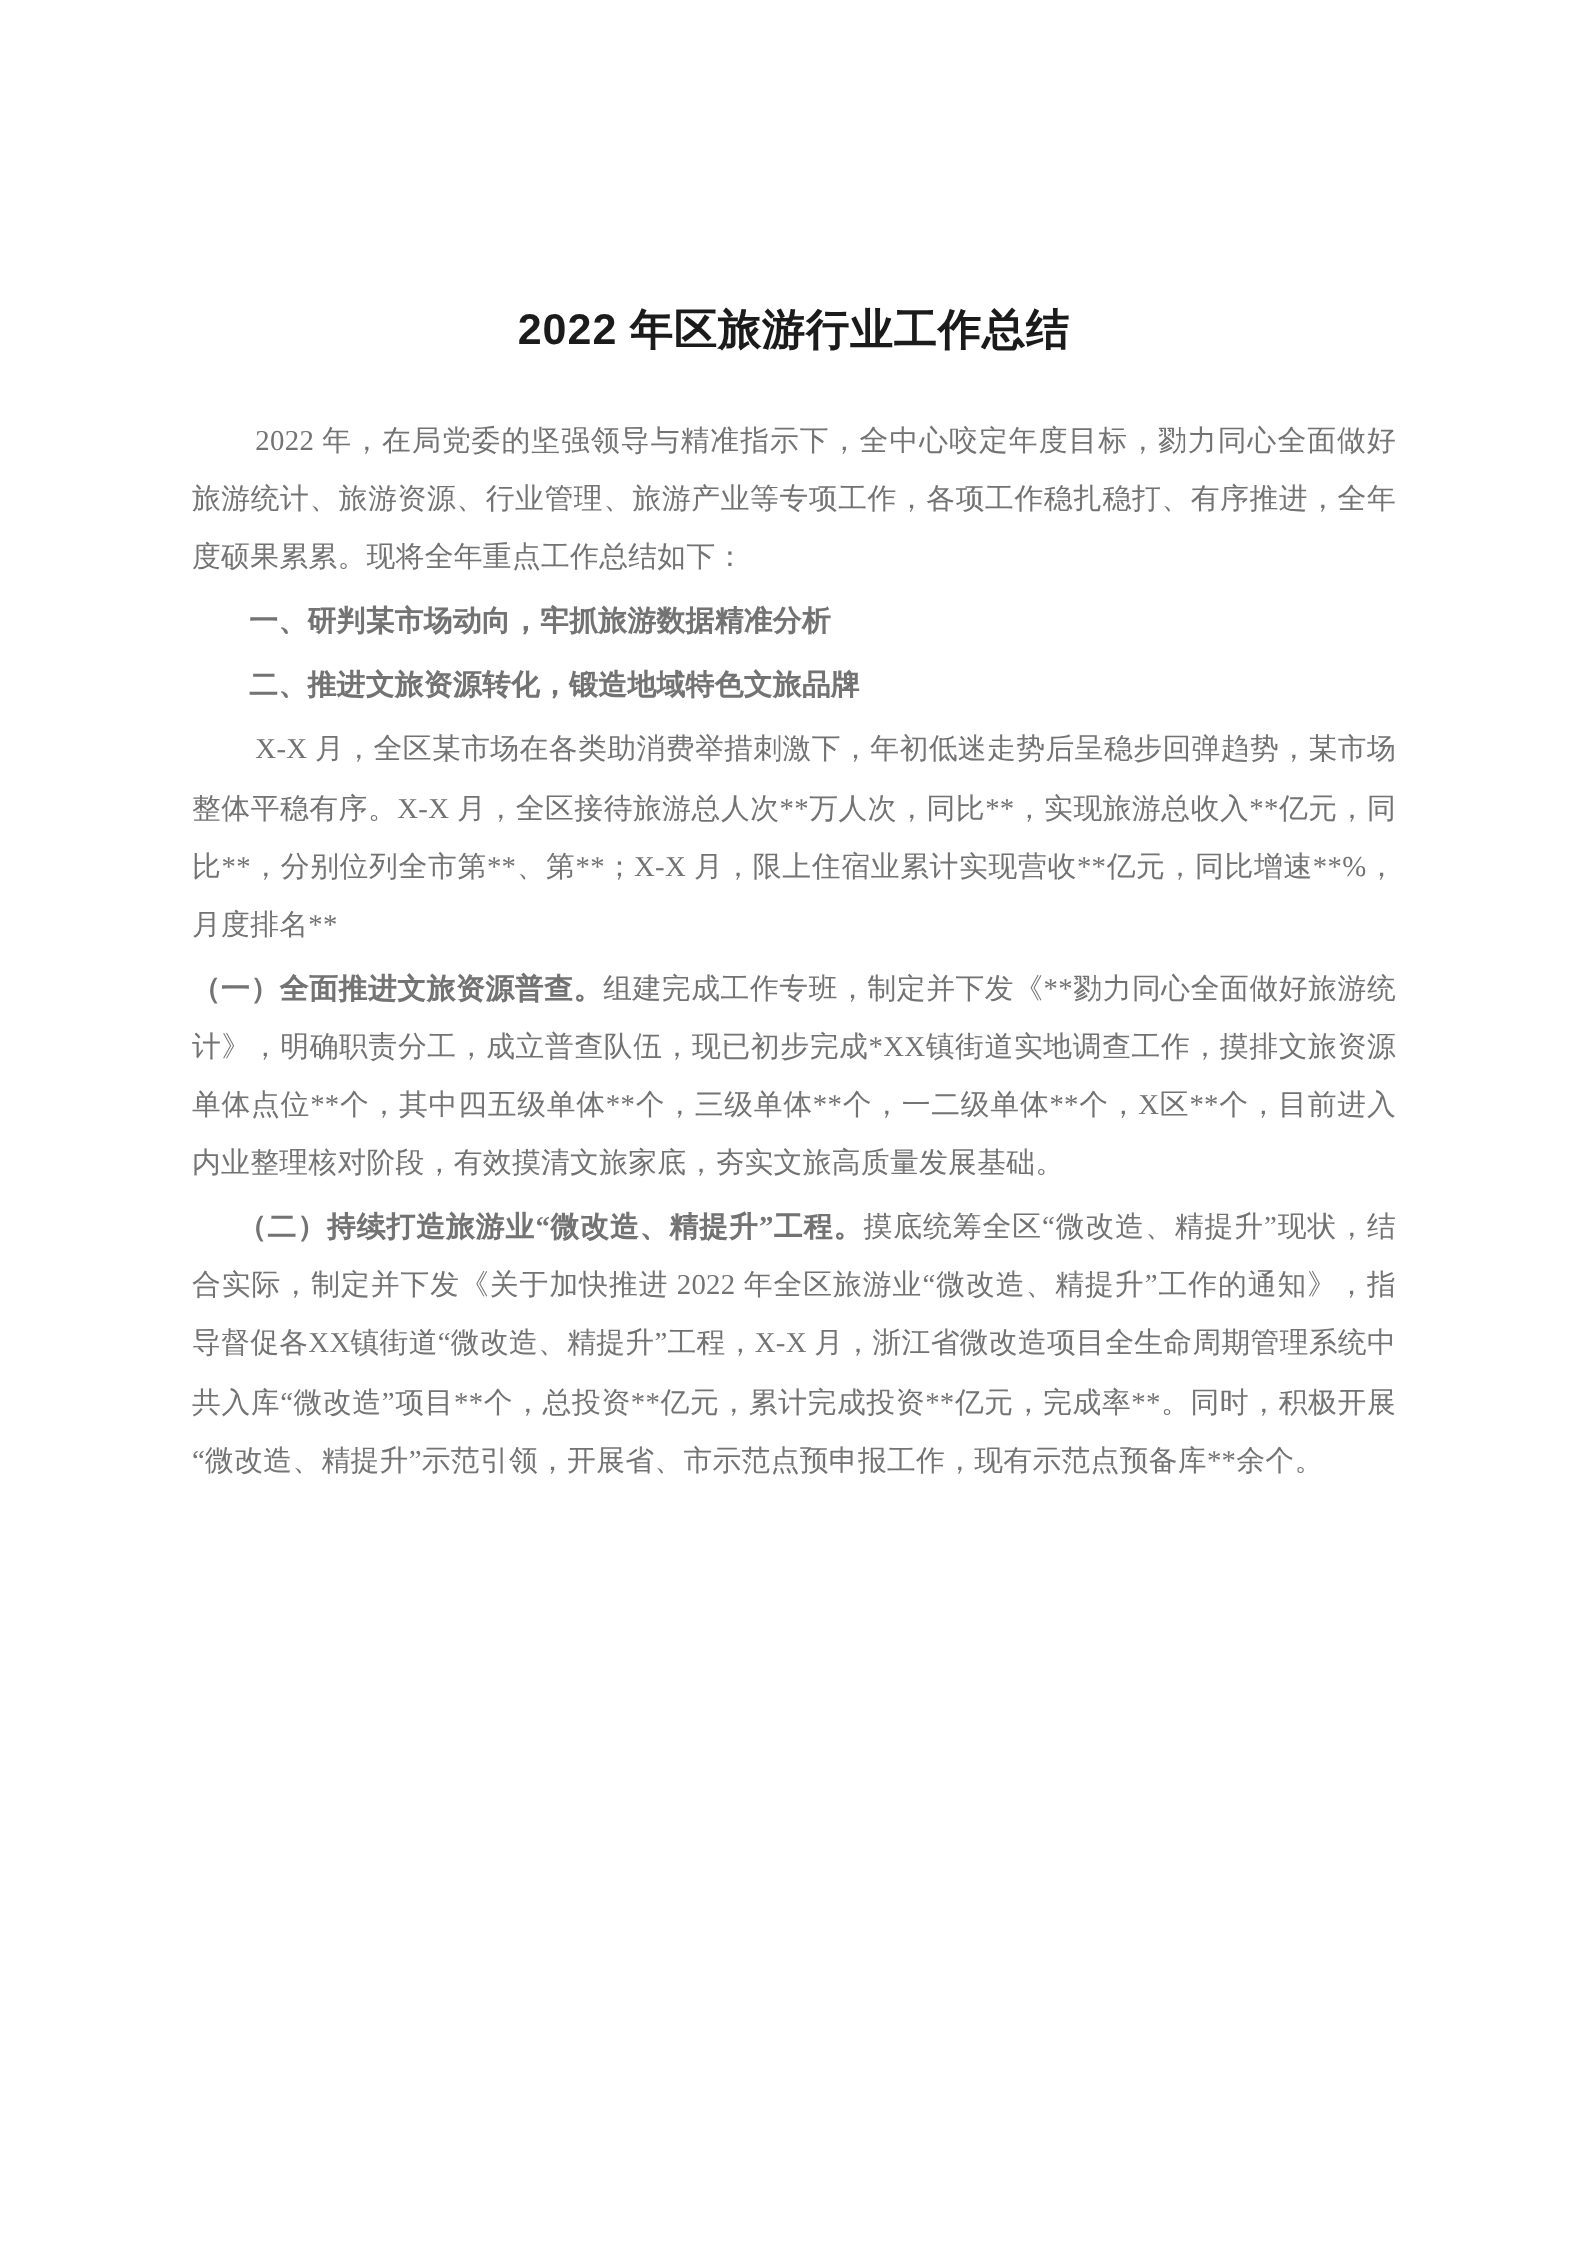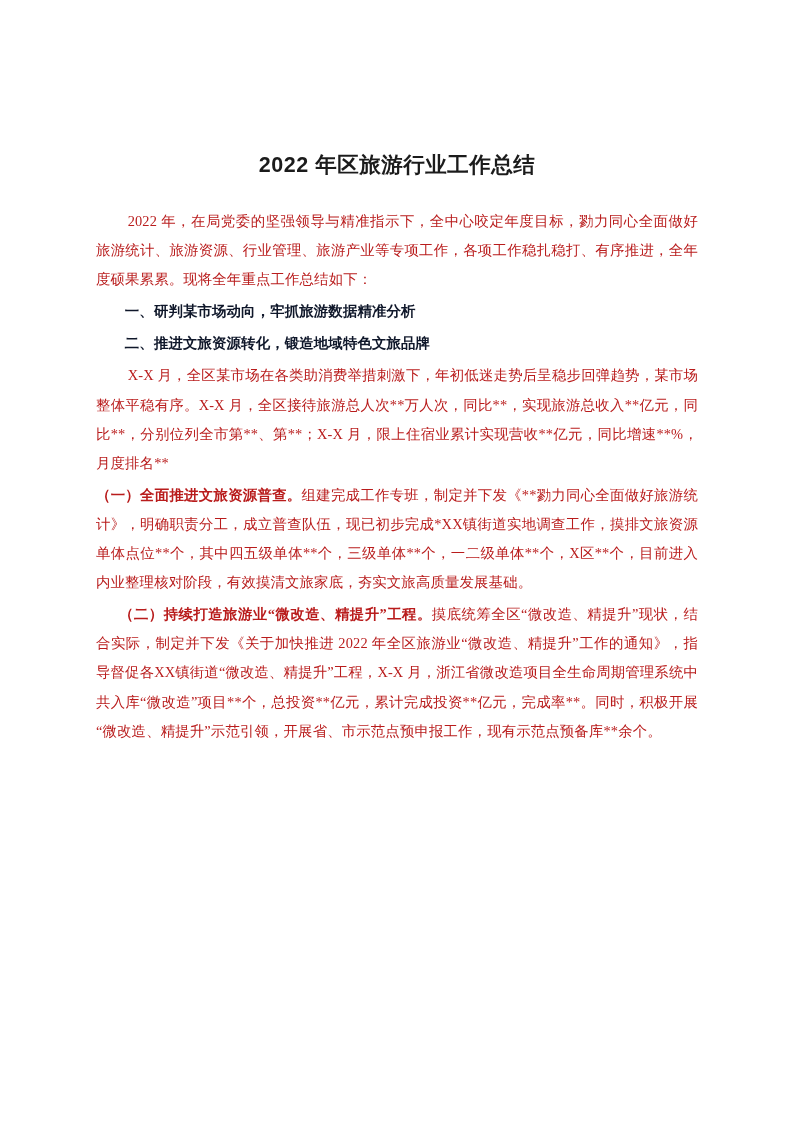"2022" p.para { color: #b91c1c -> #737373 }
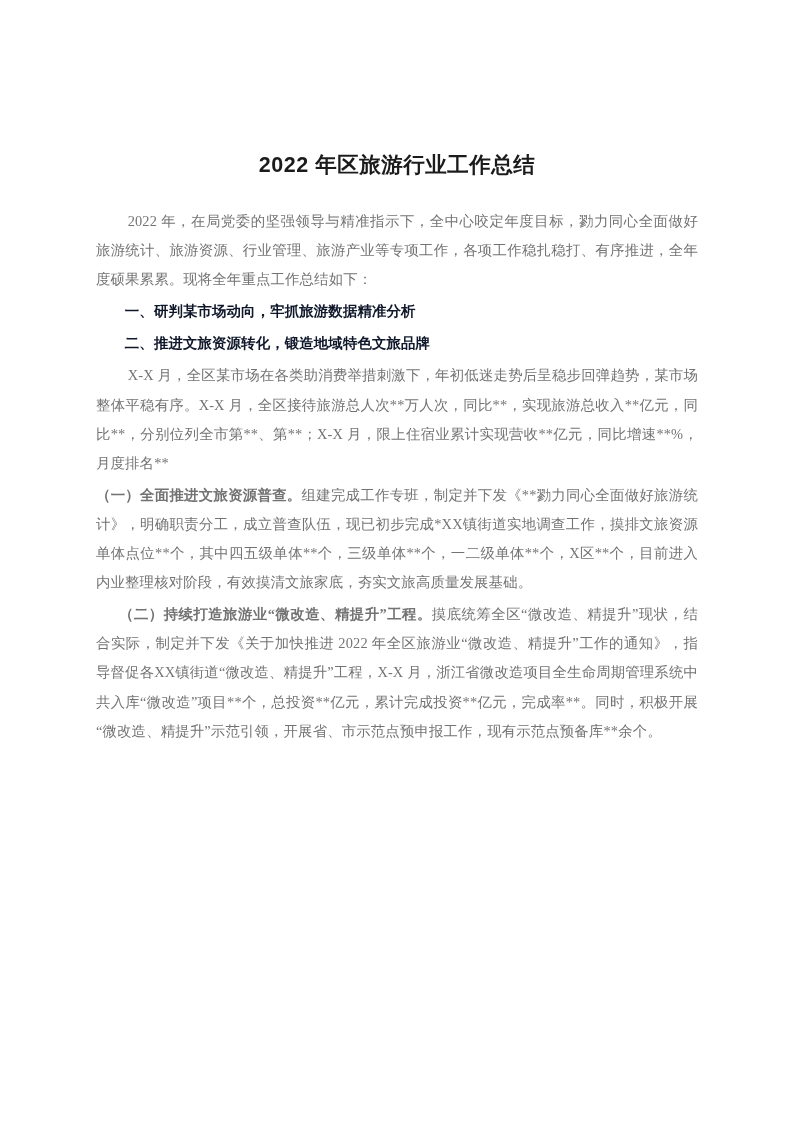"一、研判某市场动向，牢抓旅游数据精准分析" p.heading { color: #0f172a -> #737373 }
